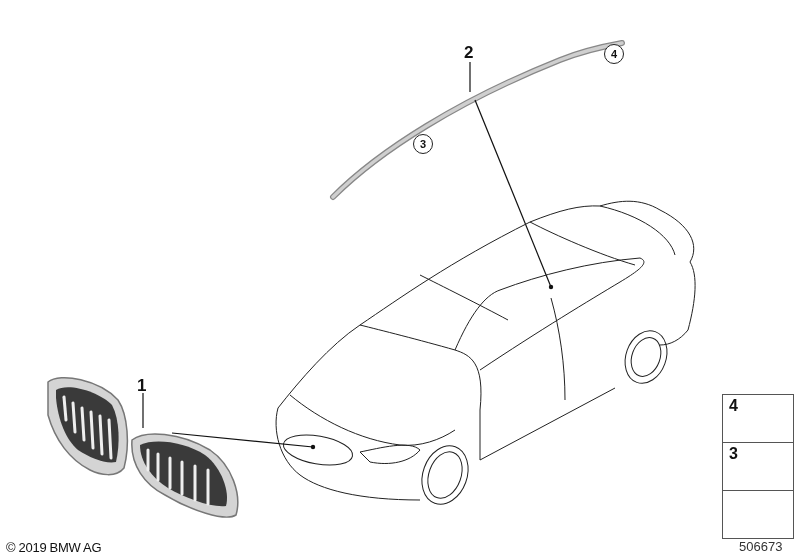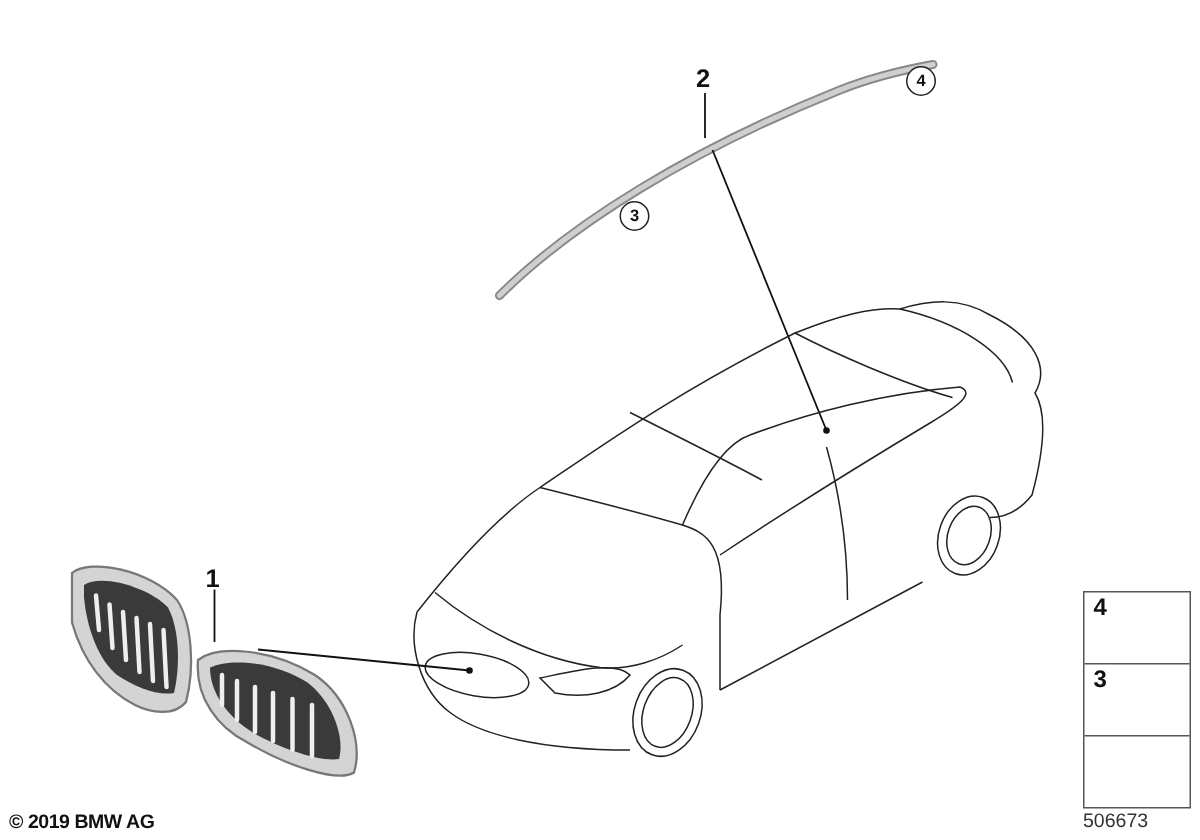"© 2019 BMW AG" .copyright { font-weight: bold -> normal }
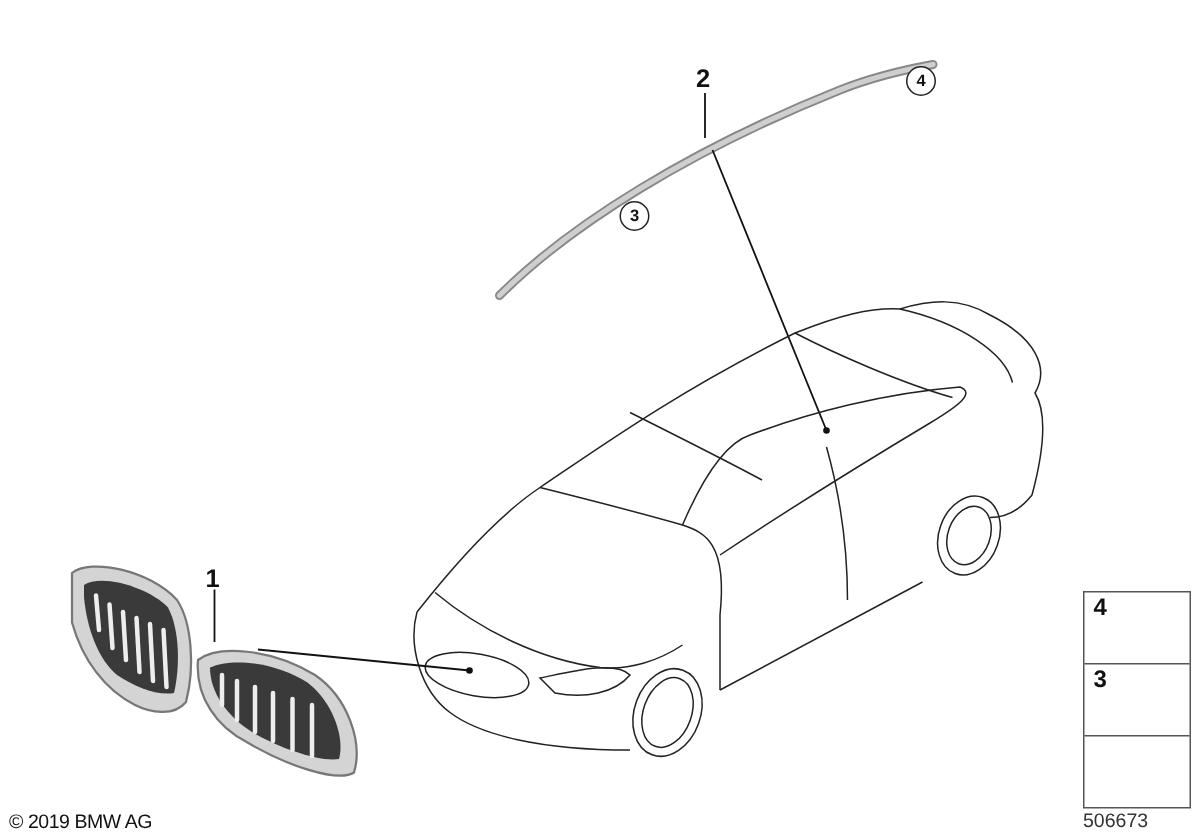"506673" .diagno { left: 722px -> 739px }
